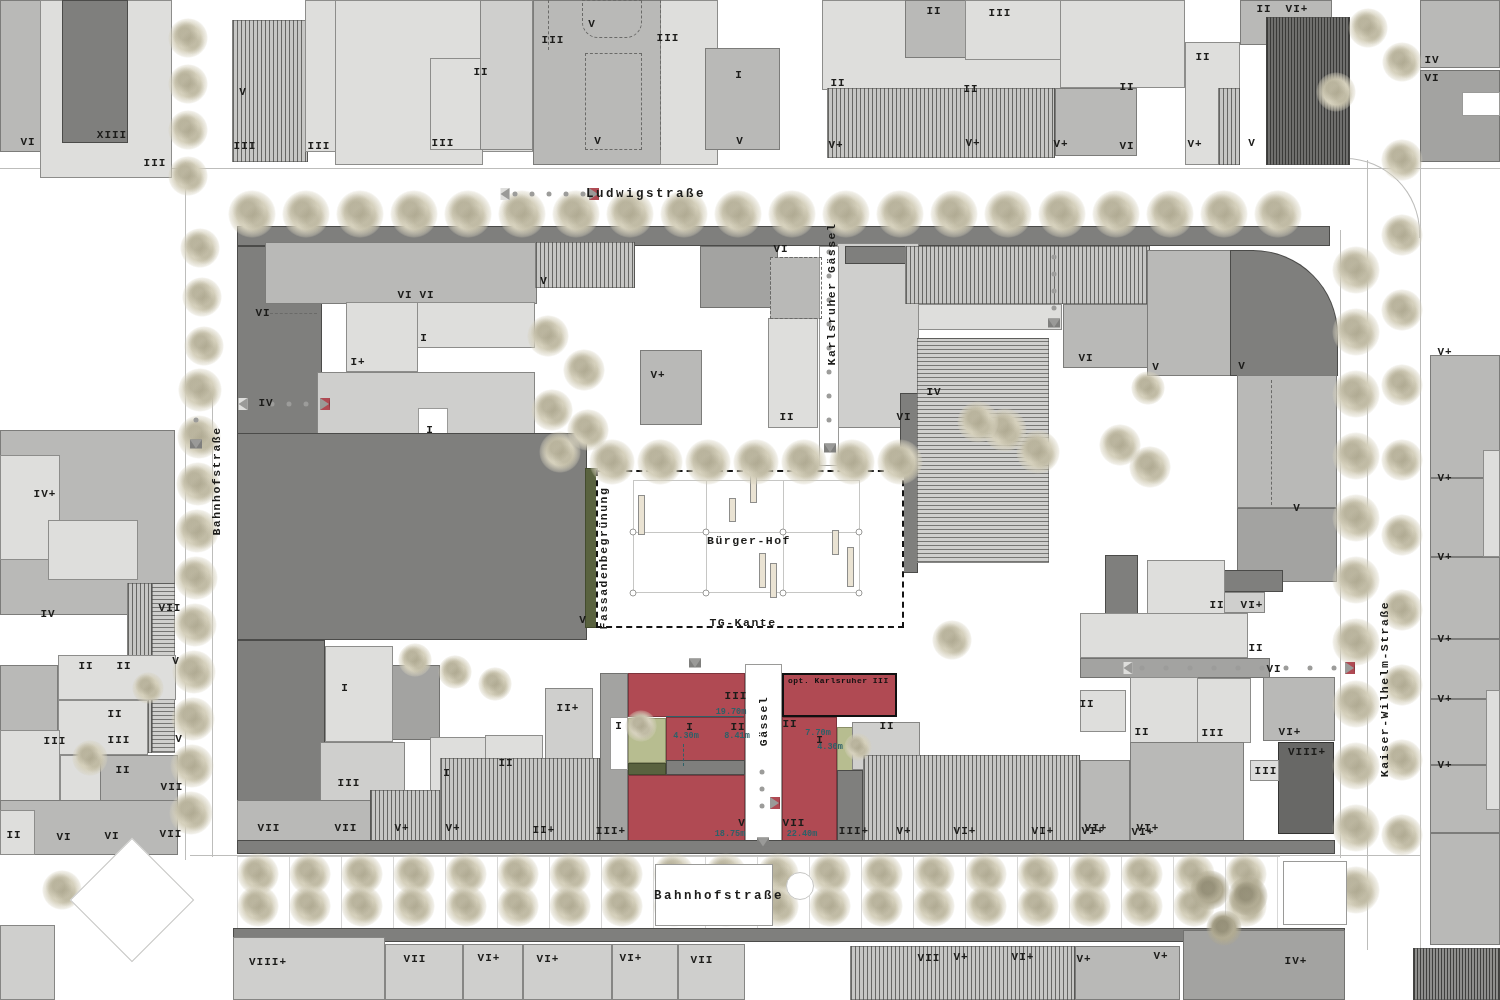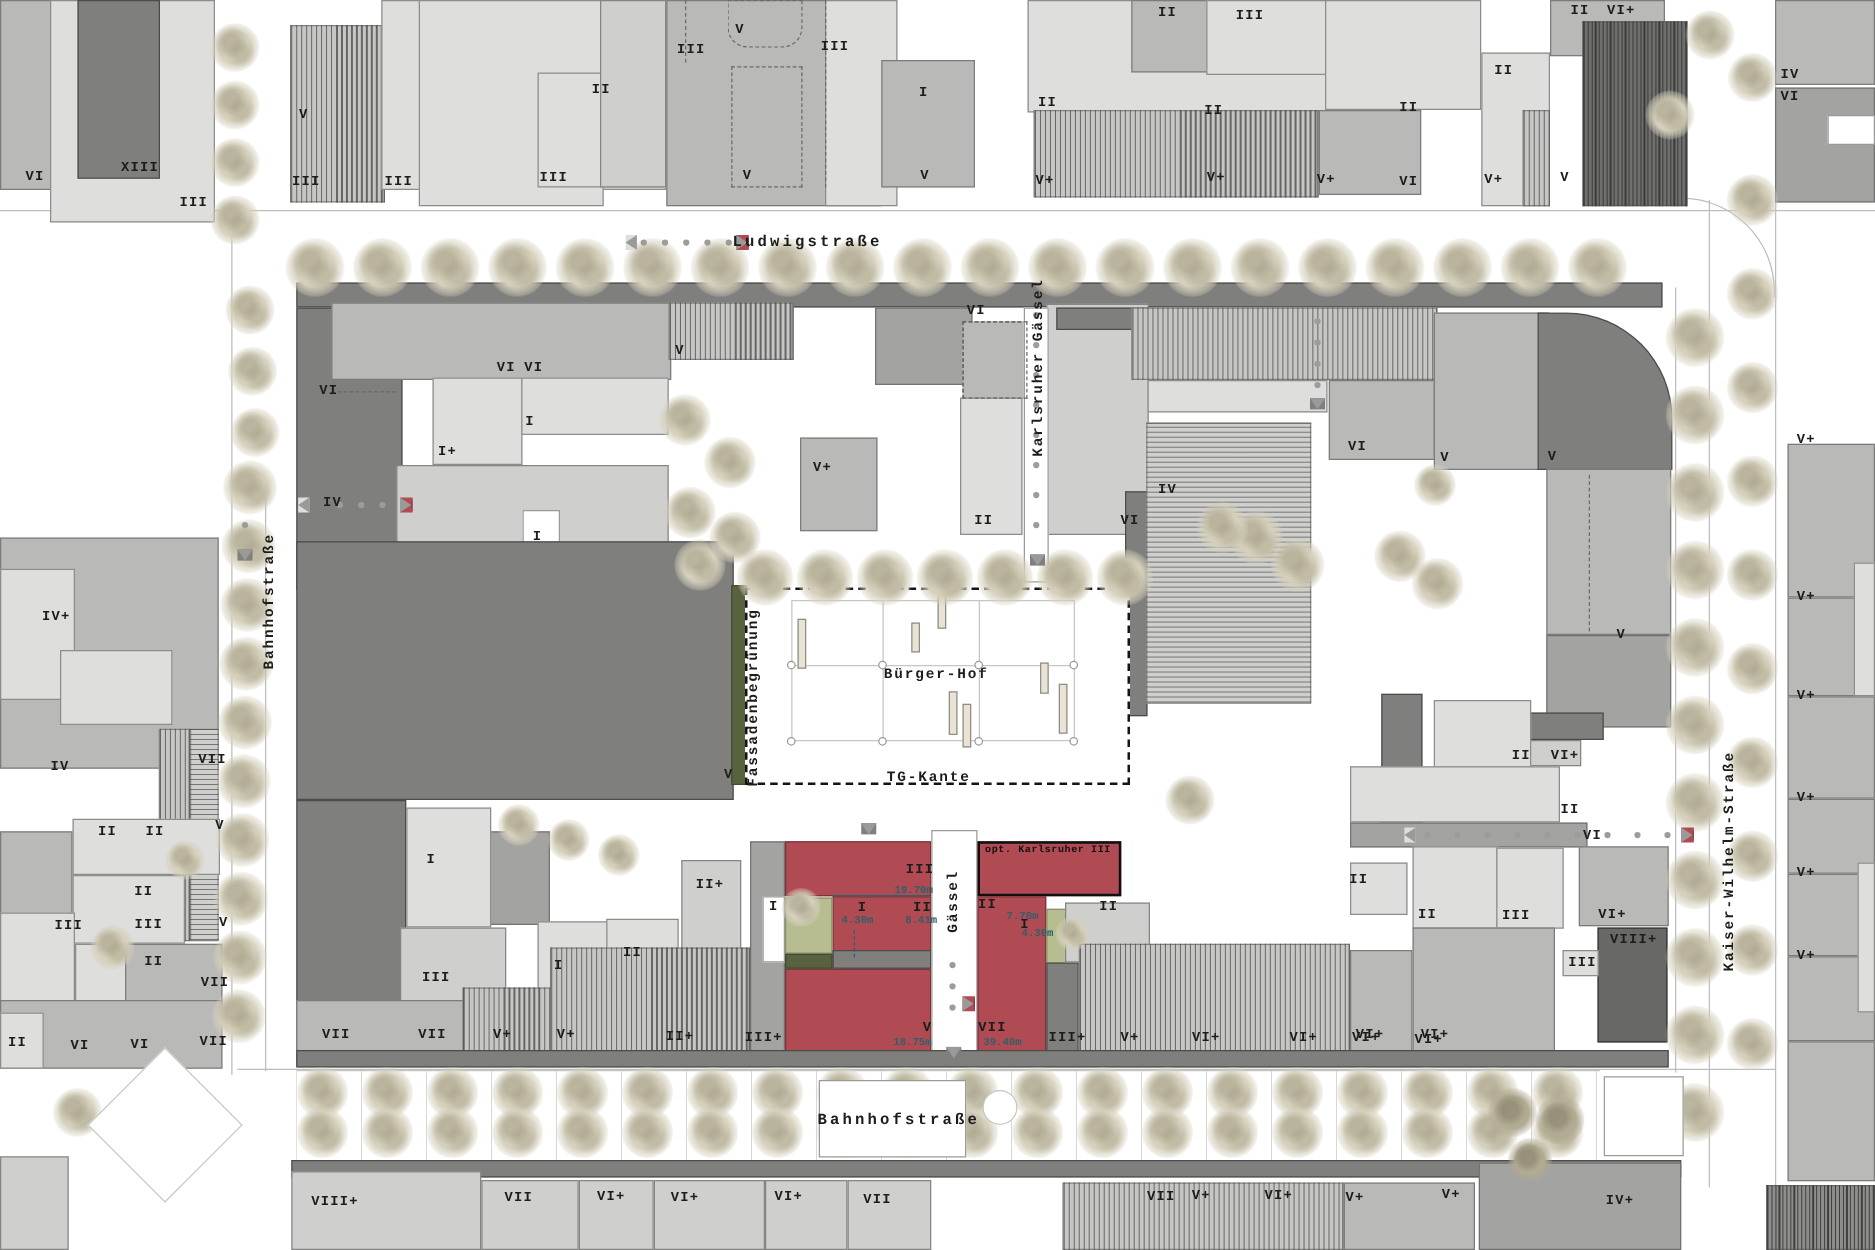"39.40m" div.dim { text: 39.40m -> 22.40m }
